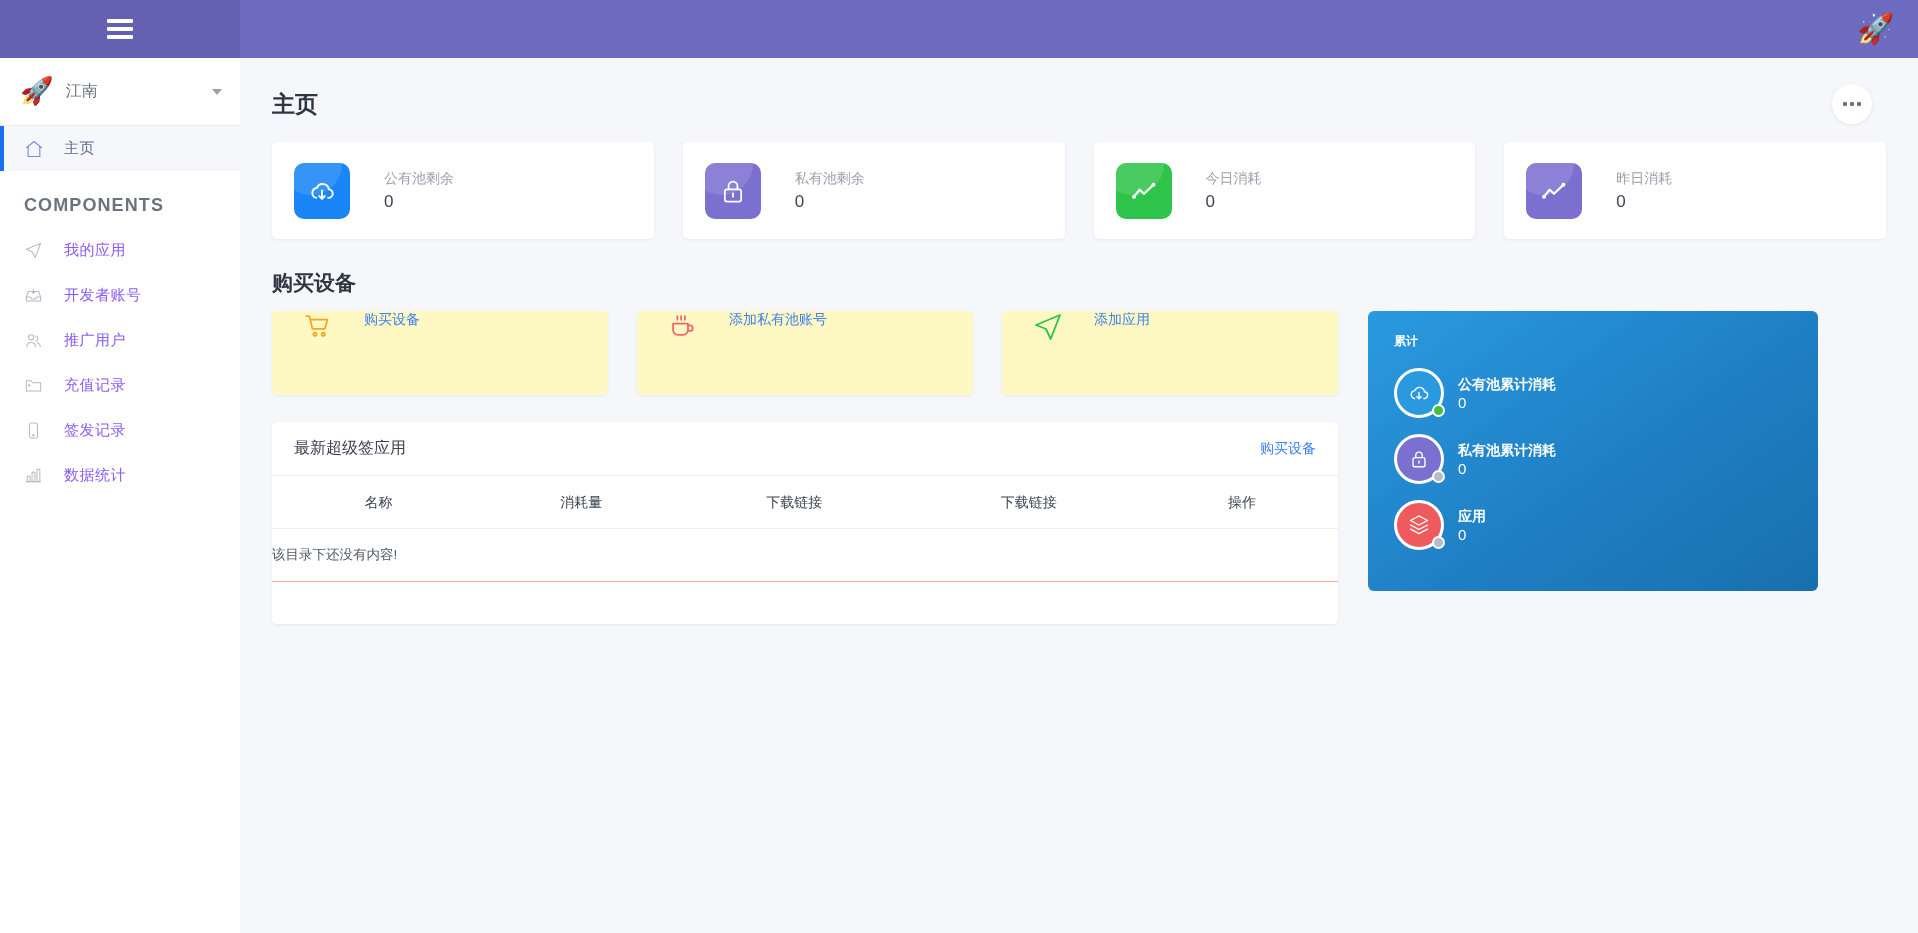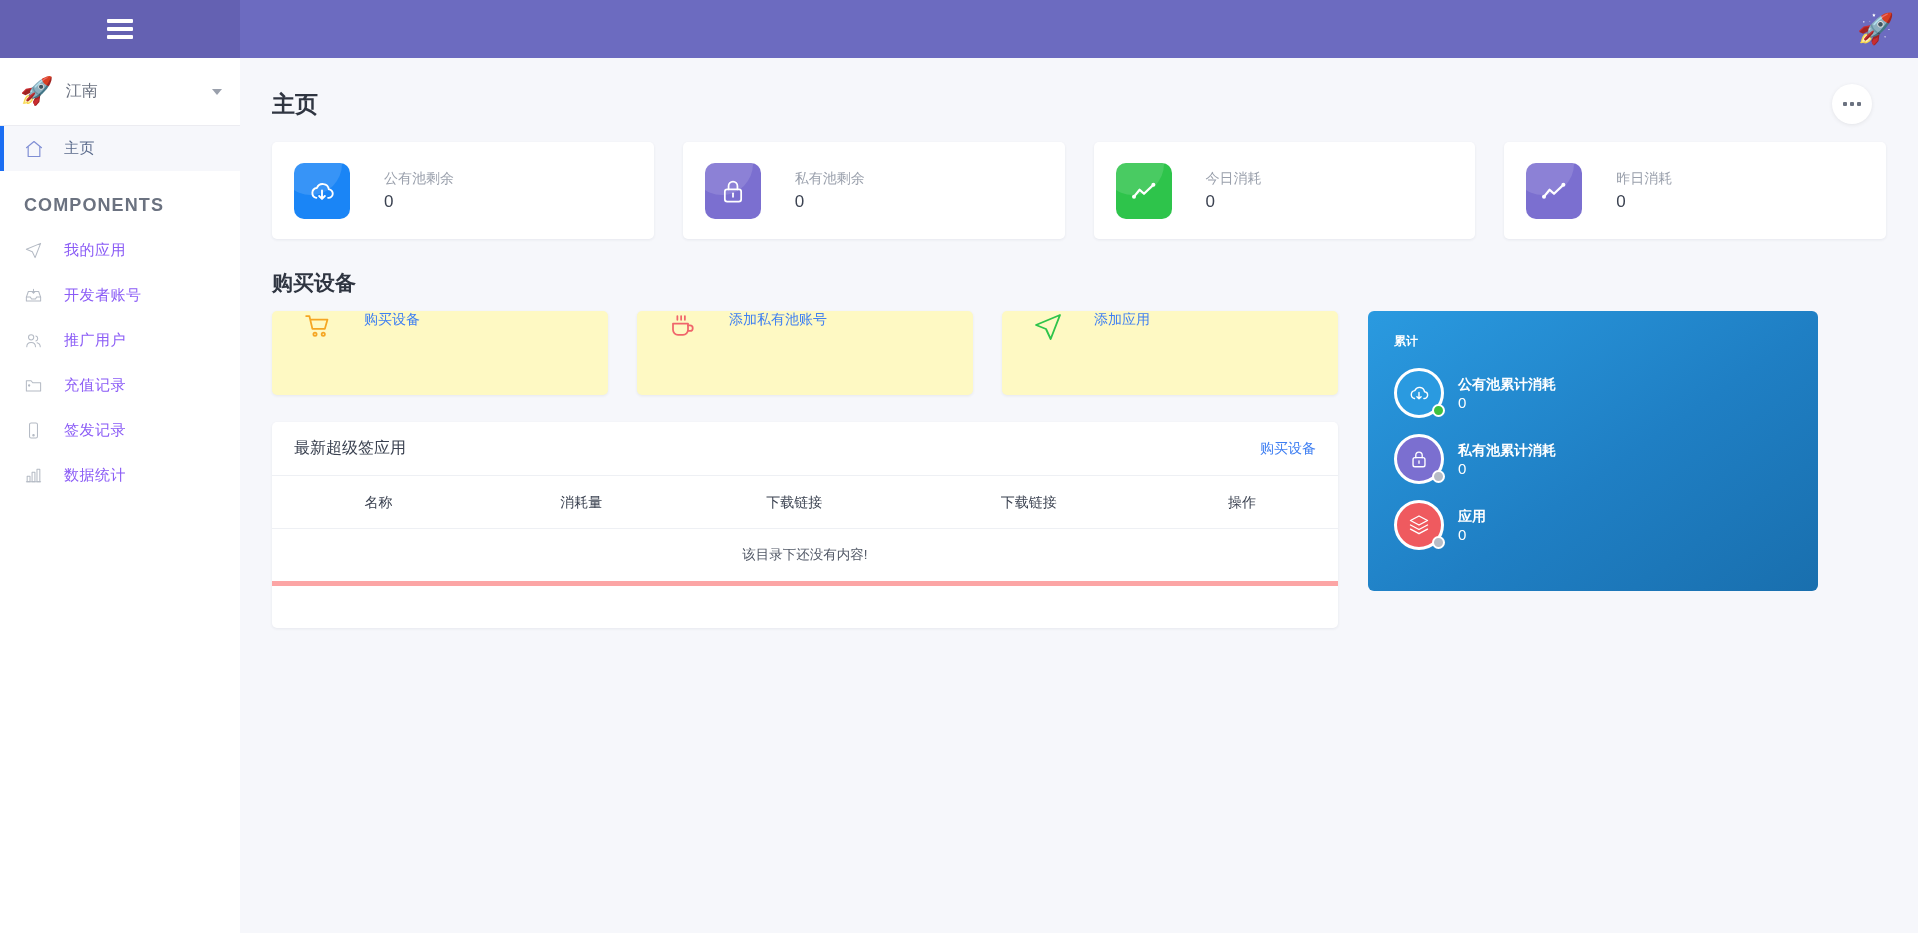"该目录下还没有内容!" tbody td { border-bottom: 5px solid #fca5a5 -> 1px solid #fca5a5; text-align: center -> left }
